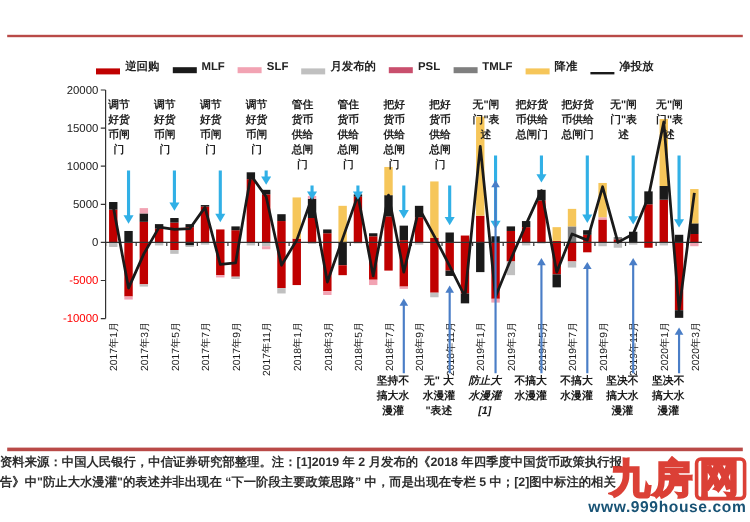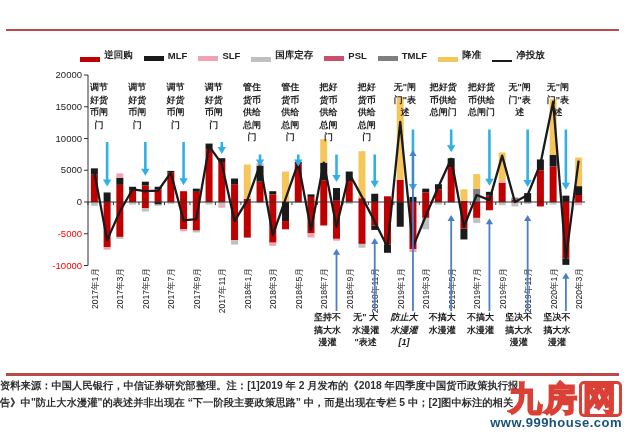"国库定存" span { text: 国库定存 -> 月发布的 }
